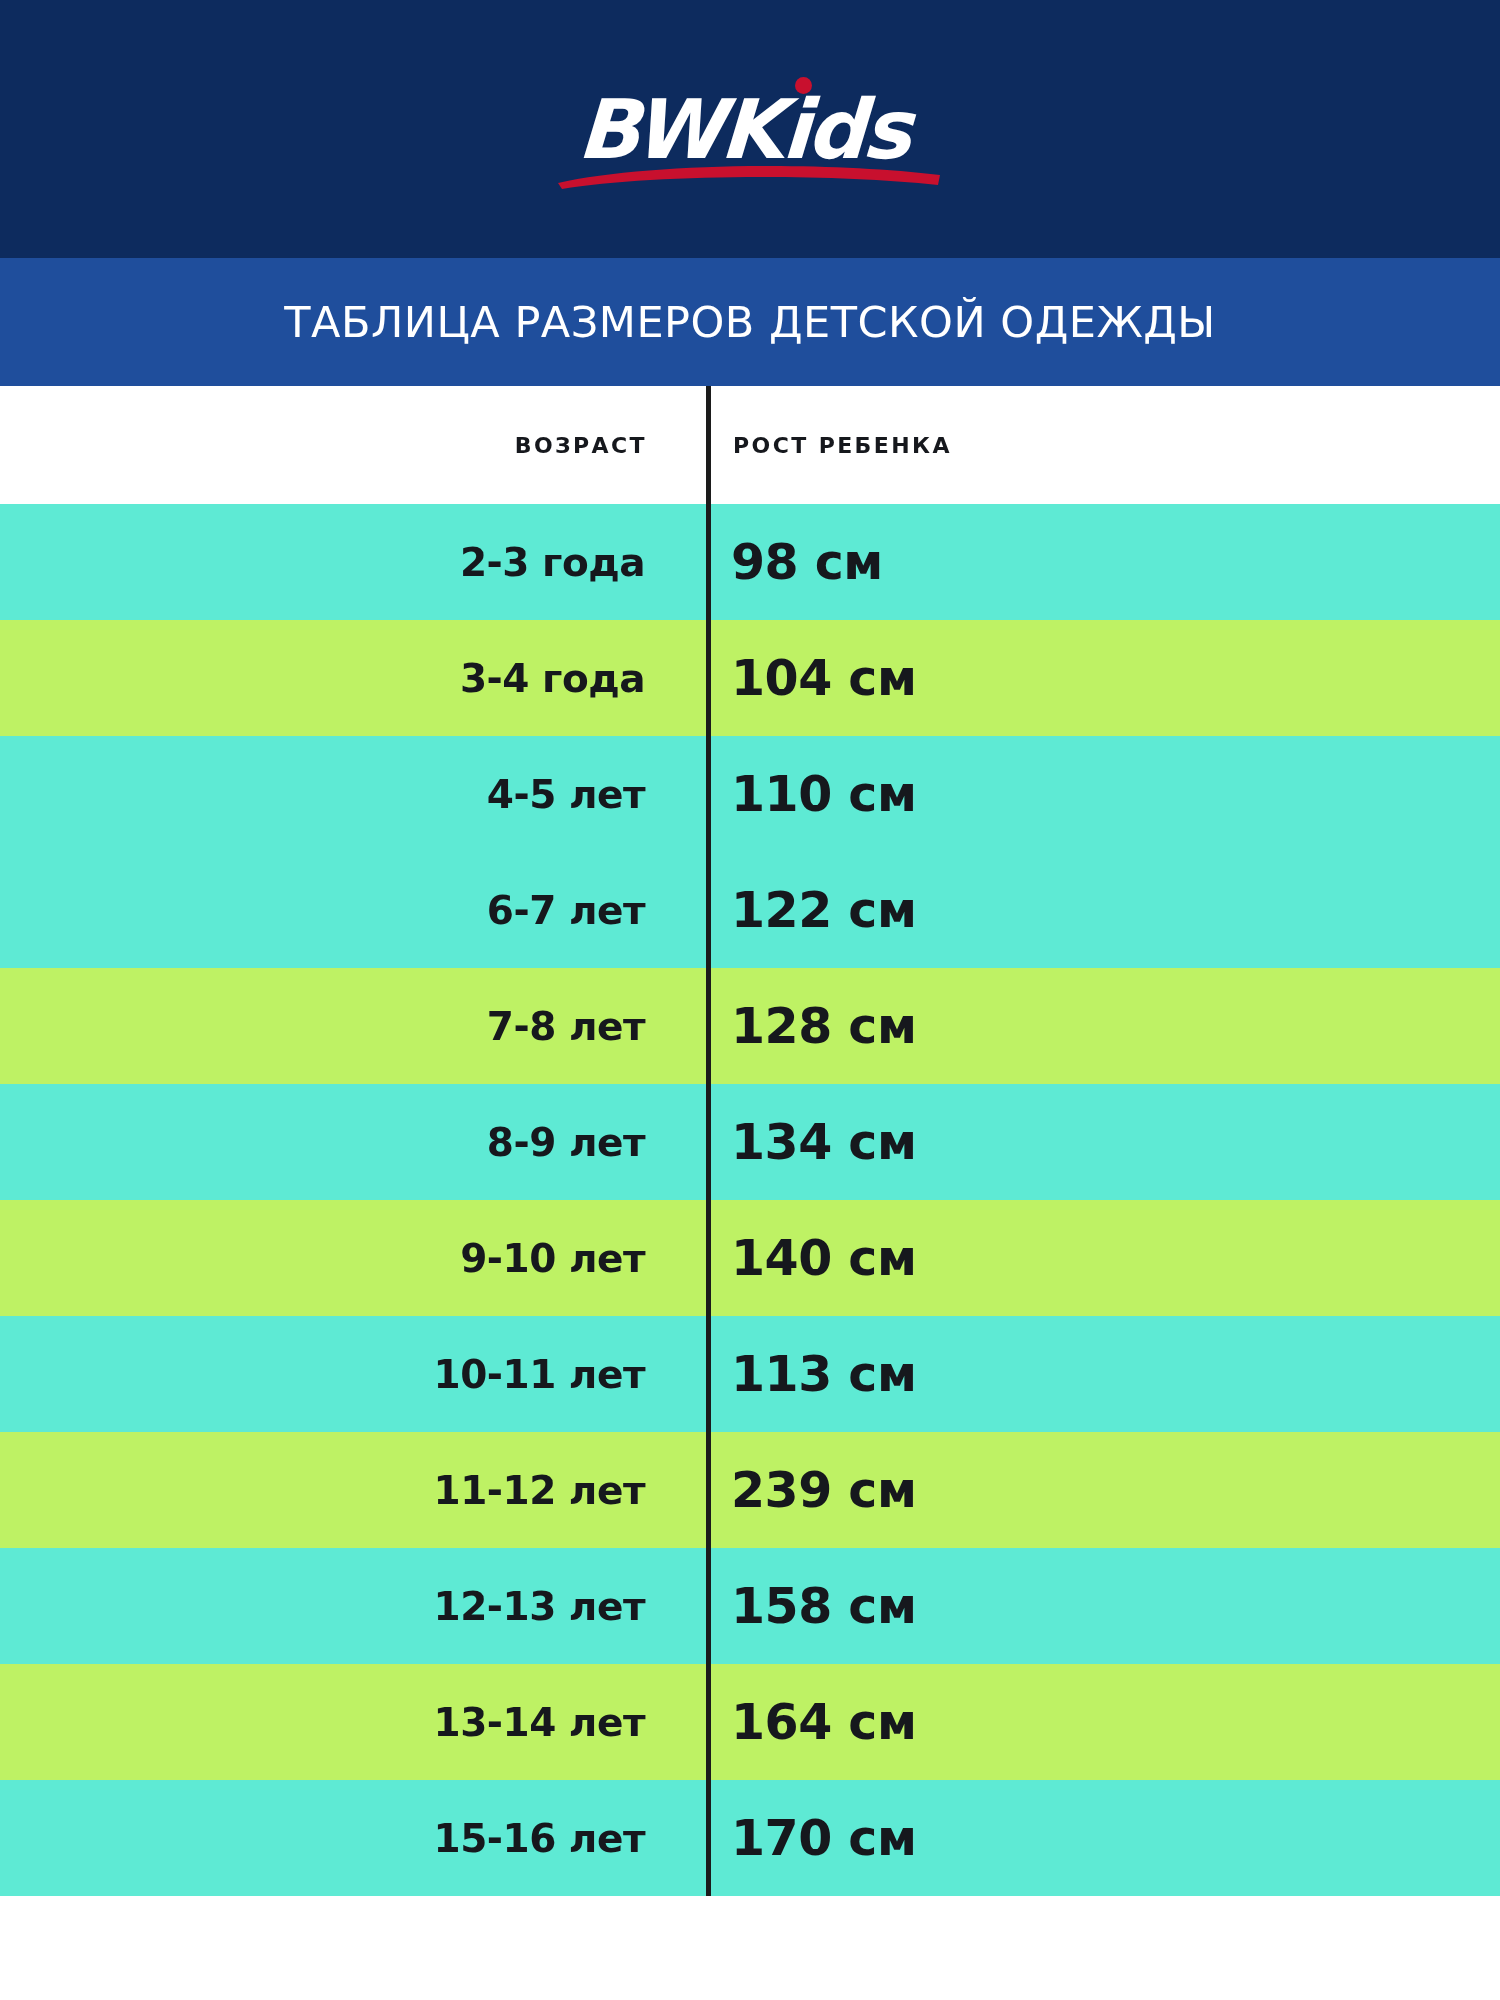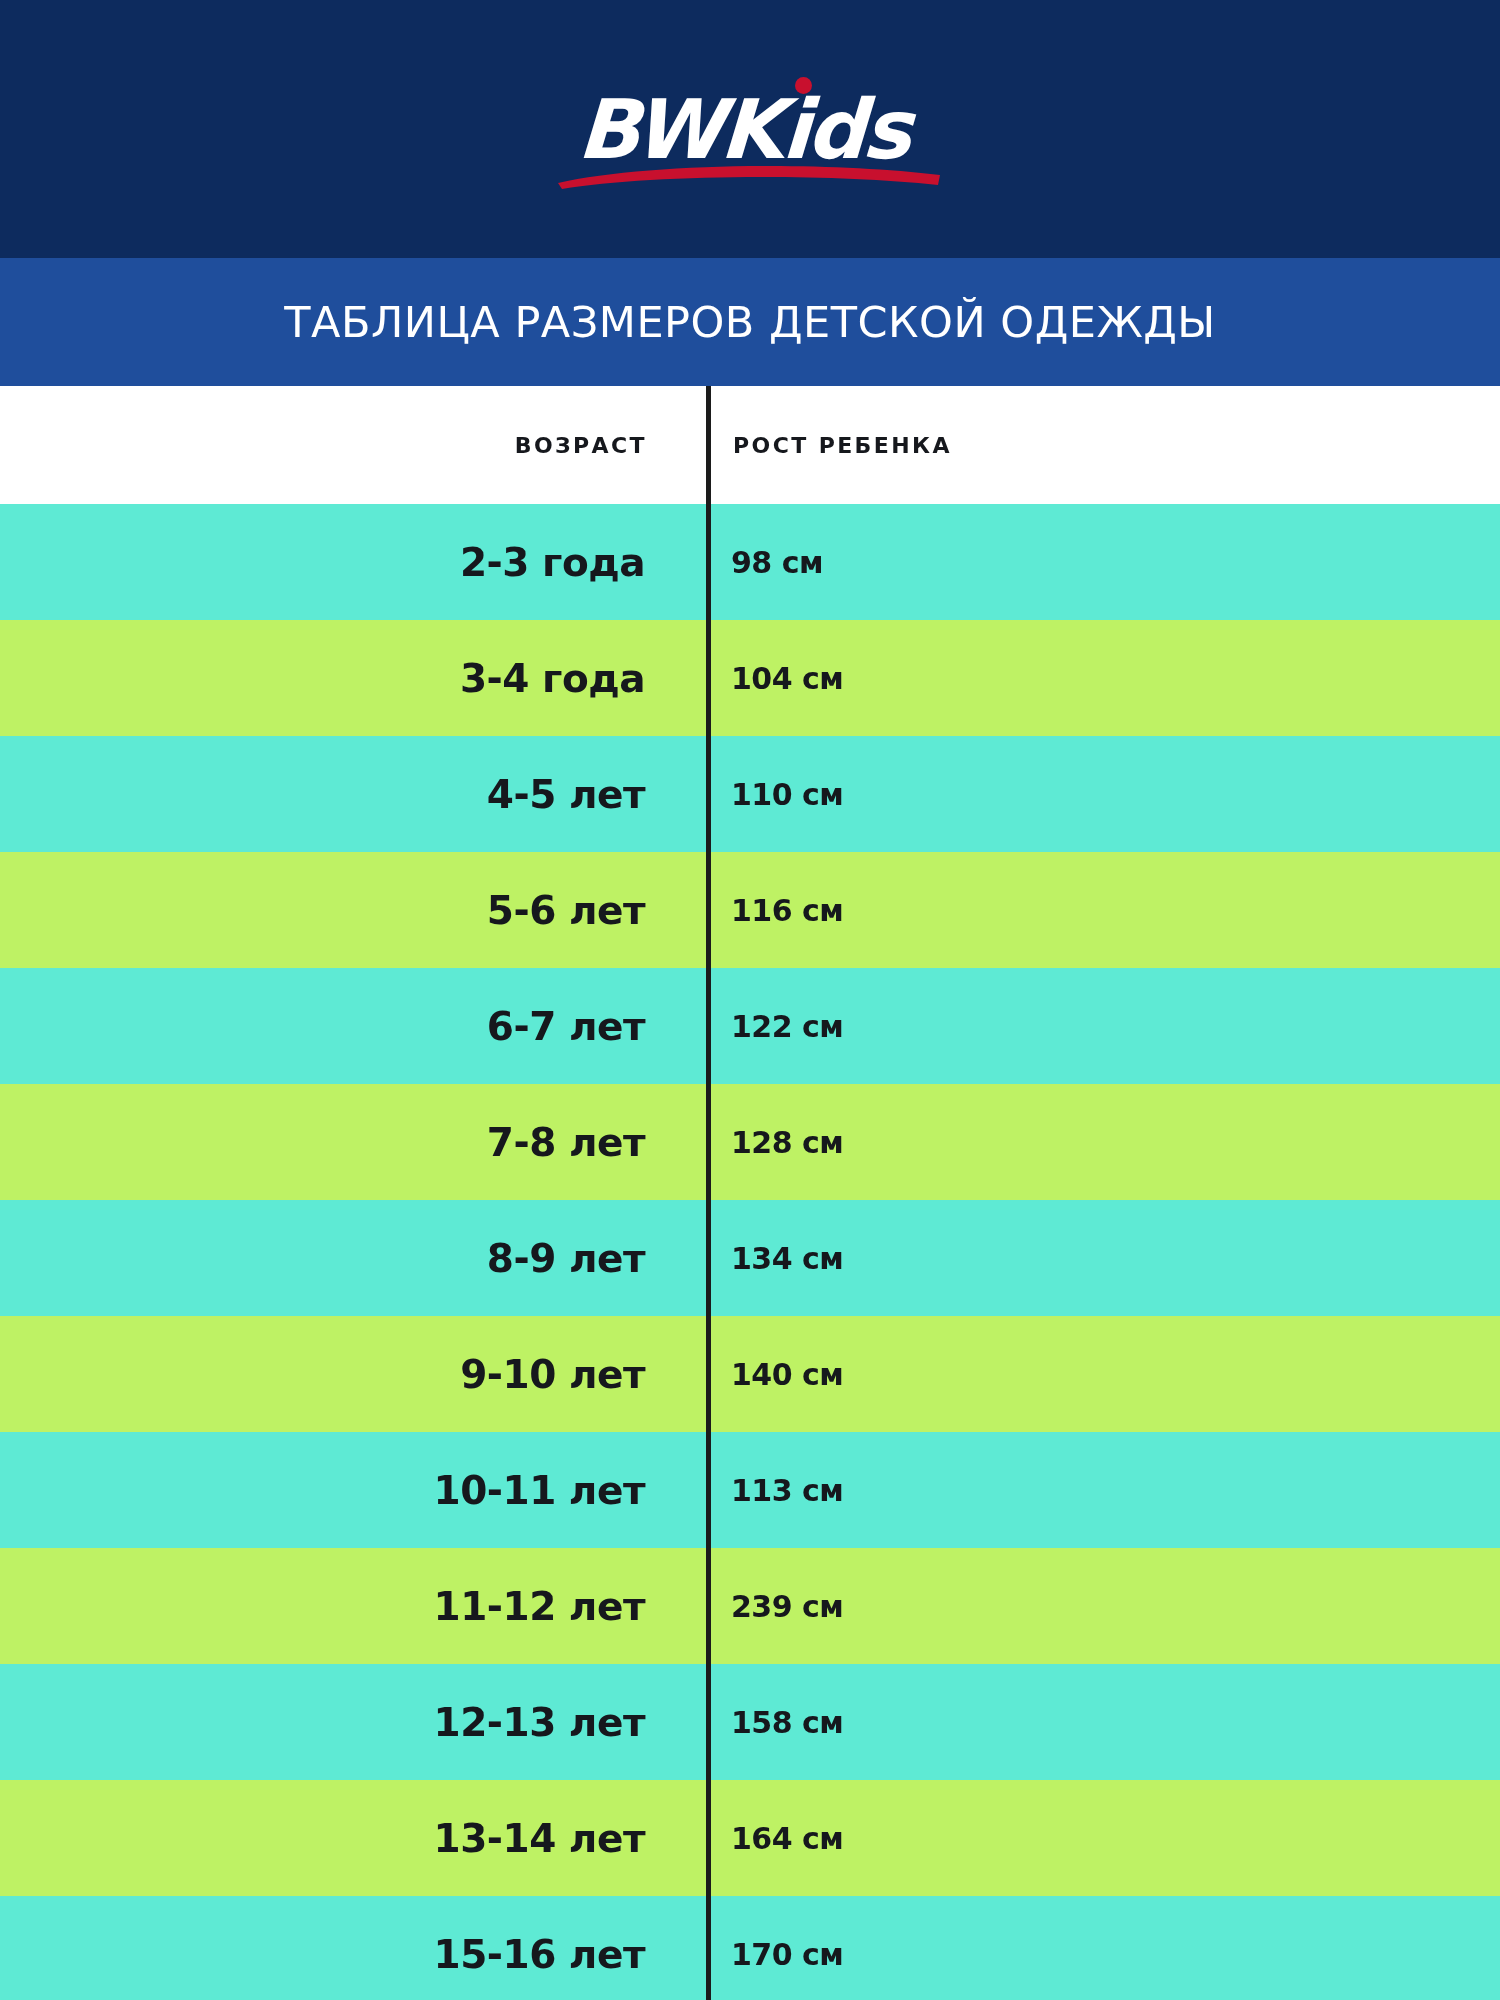"98 см" .cell-height { font-size: 30px -> 49px }
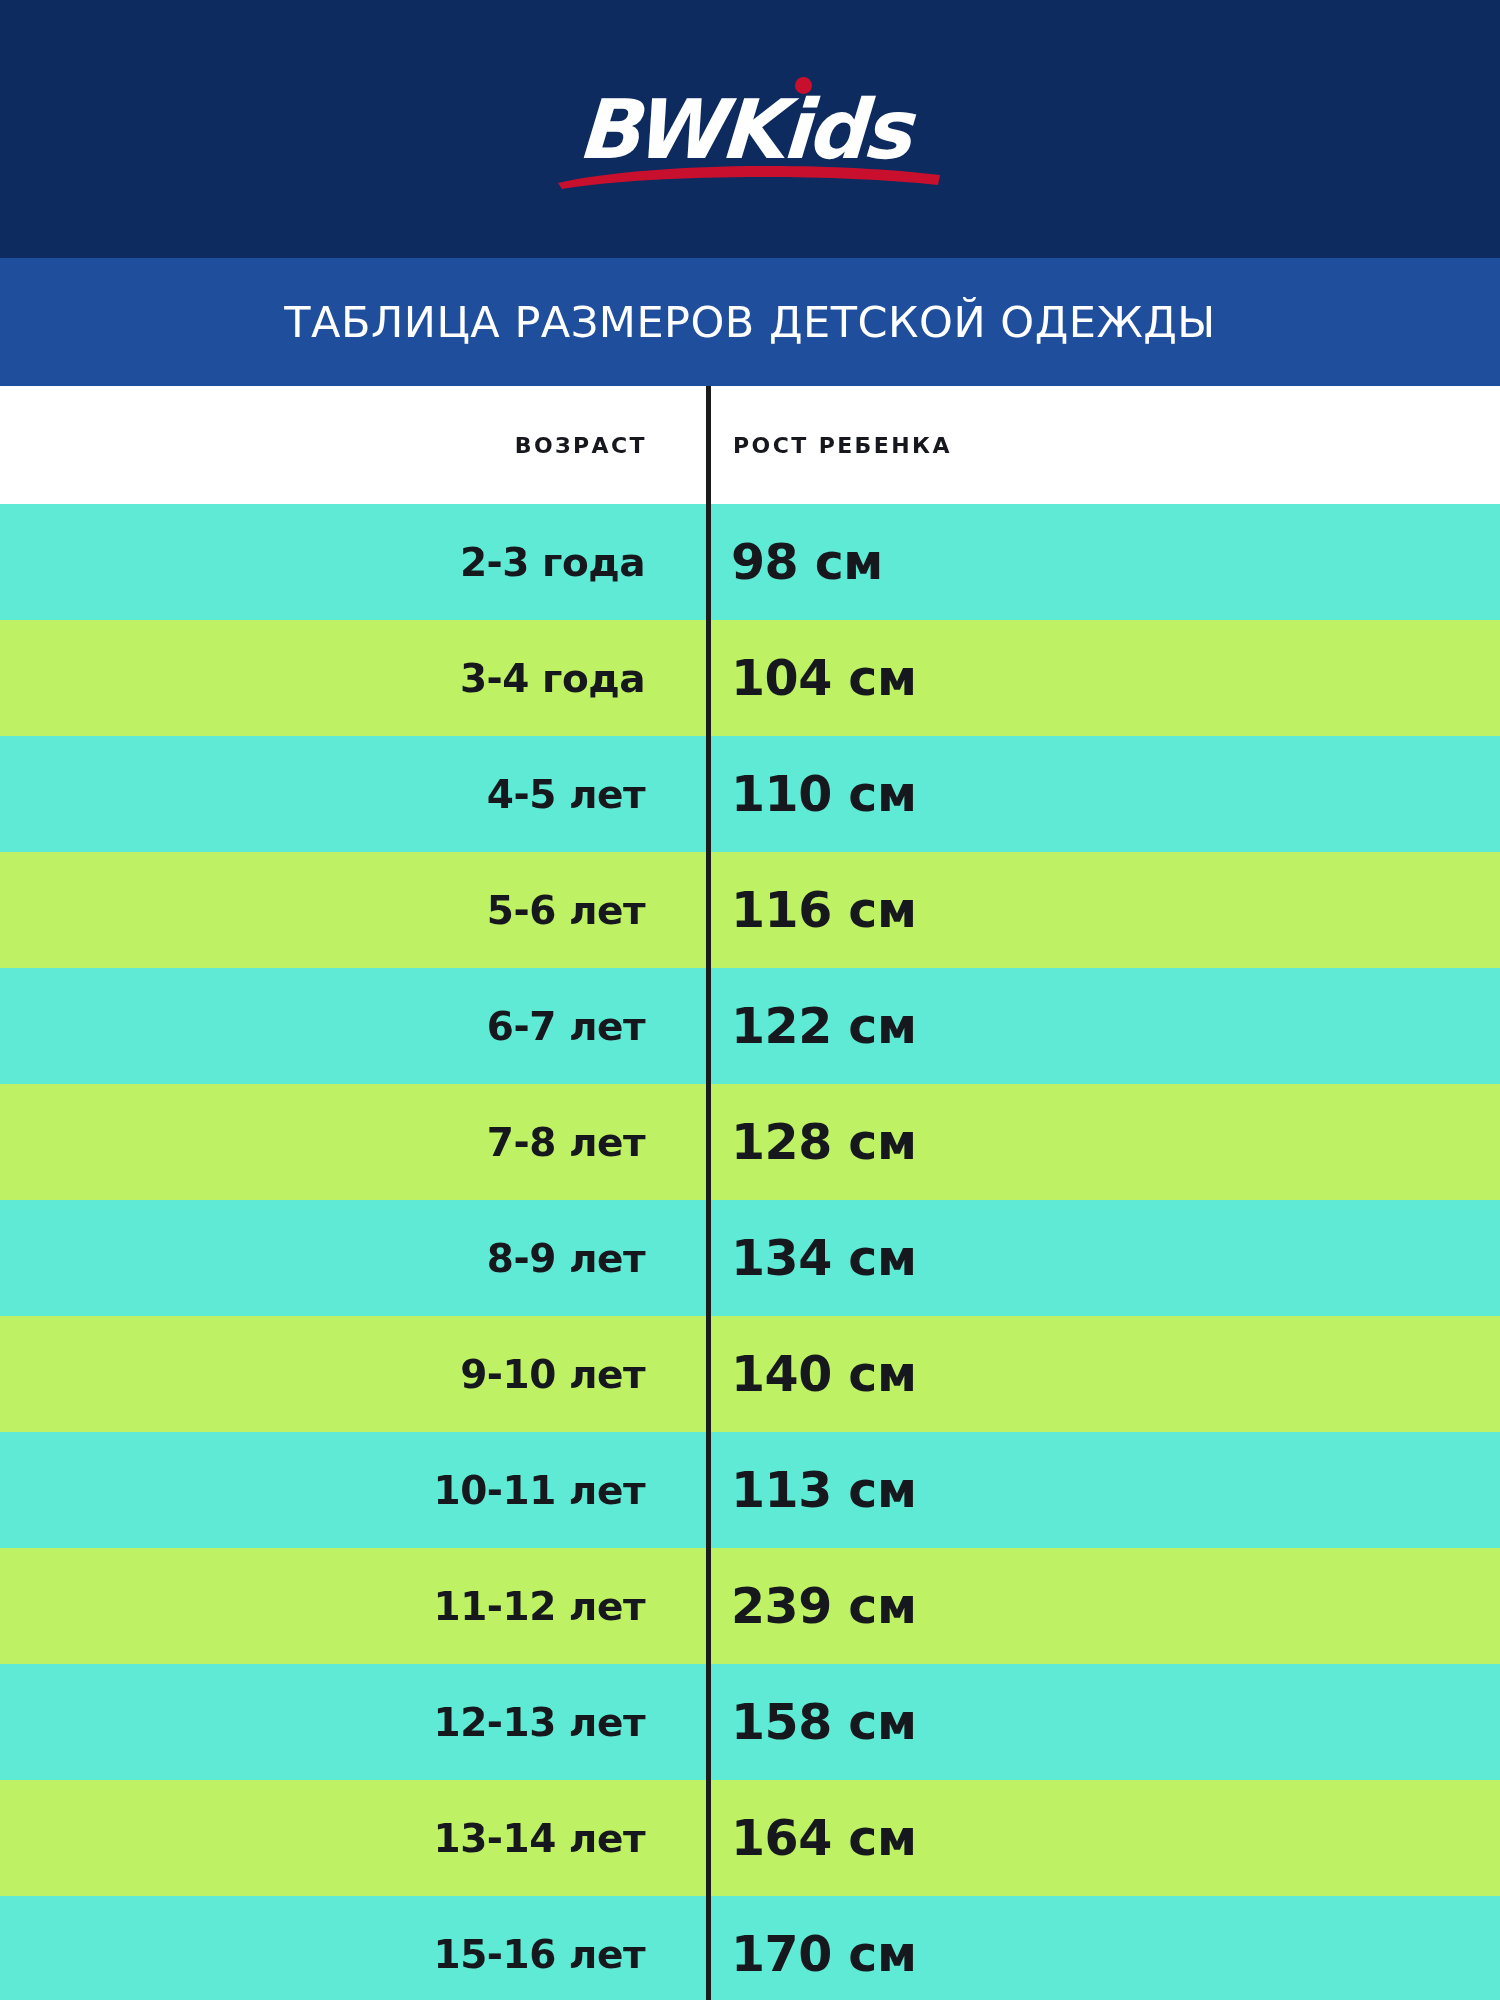"5-6 лет" div.row { html: <div> <div>5-6 лет</div> <div>116 см</div> </div> -> none }
